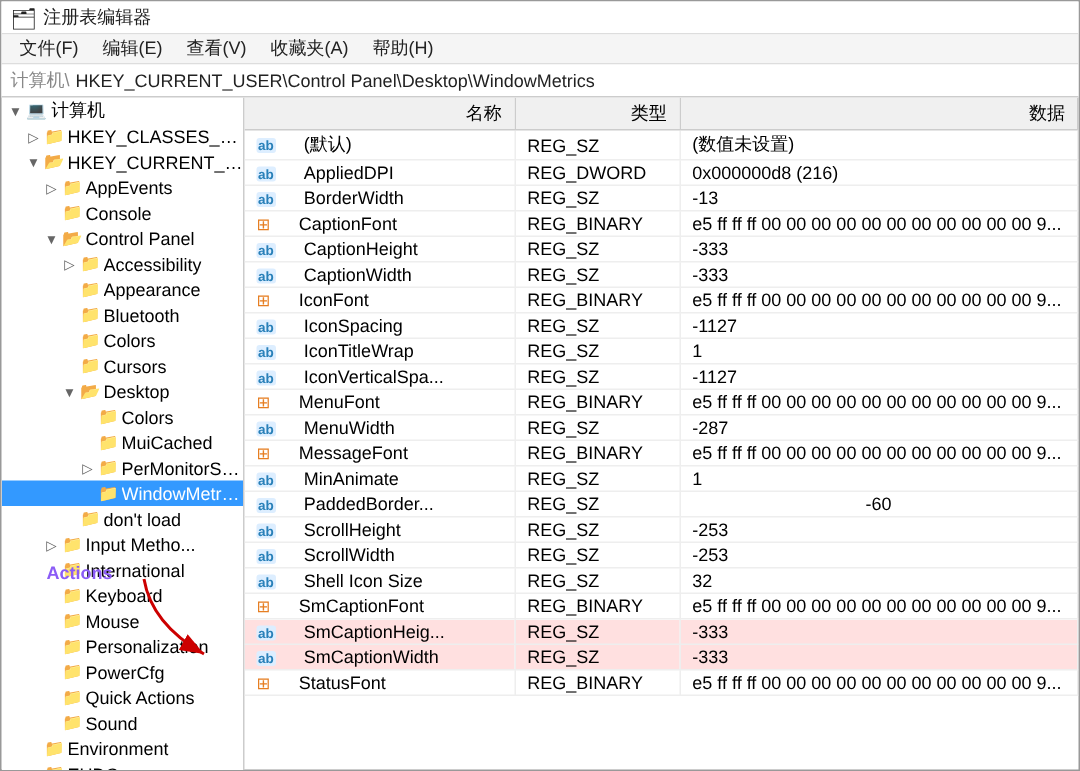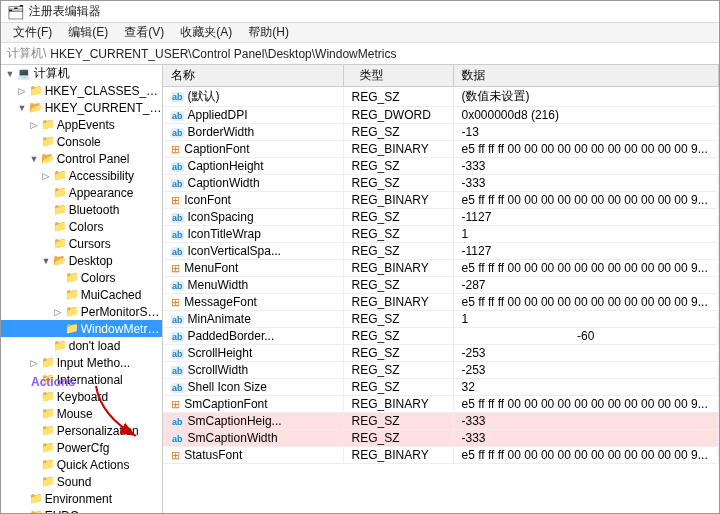"名称" .reg-table thead th { text-align: left -> right }
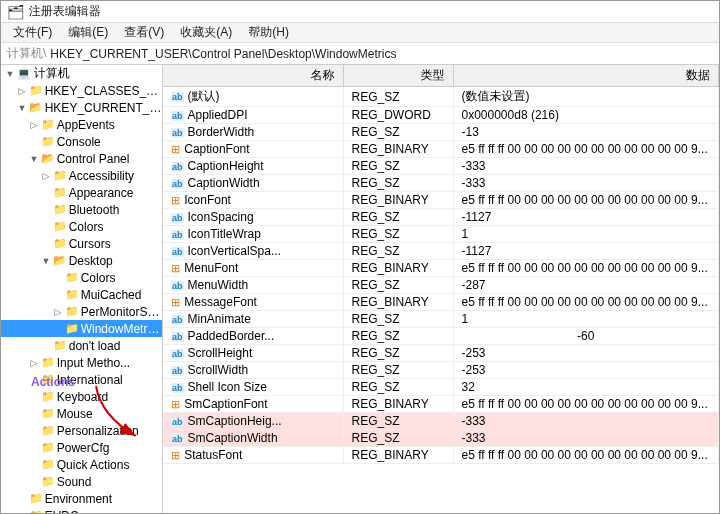"ab" .reg-table td .reg-icon { margin-right: 4px -> 19px }
